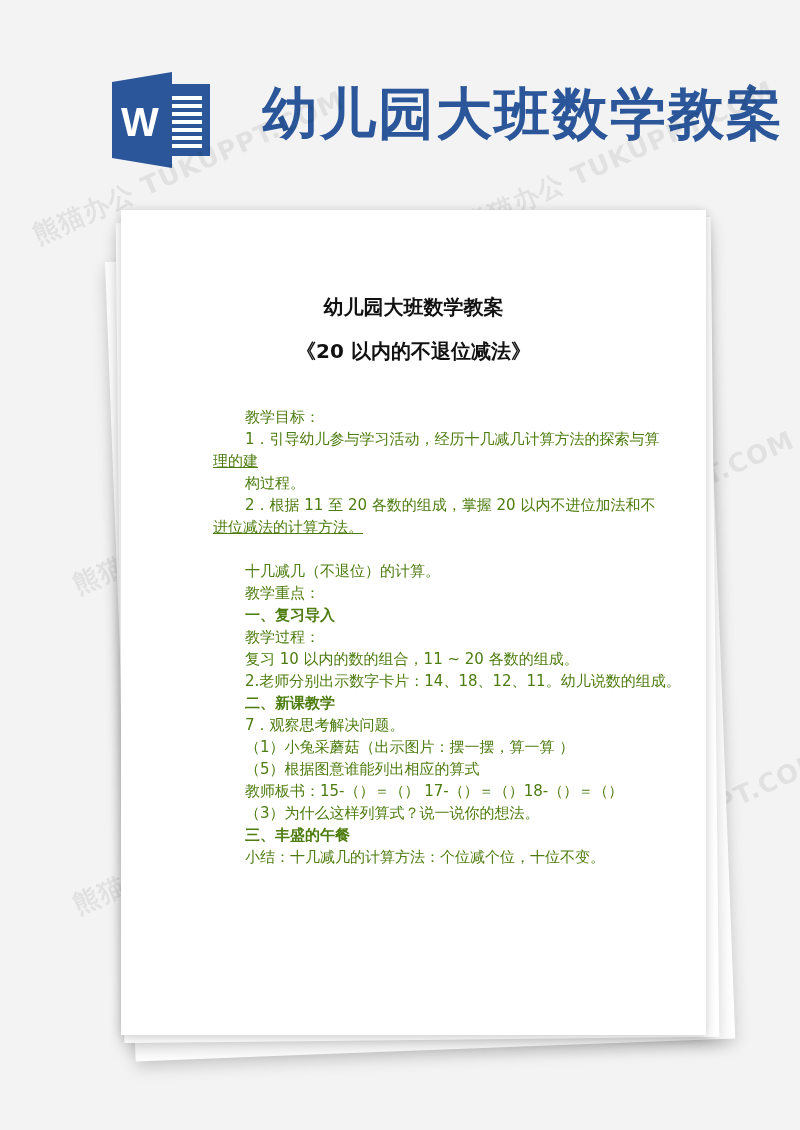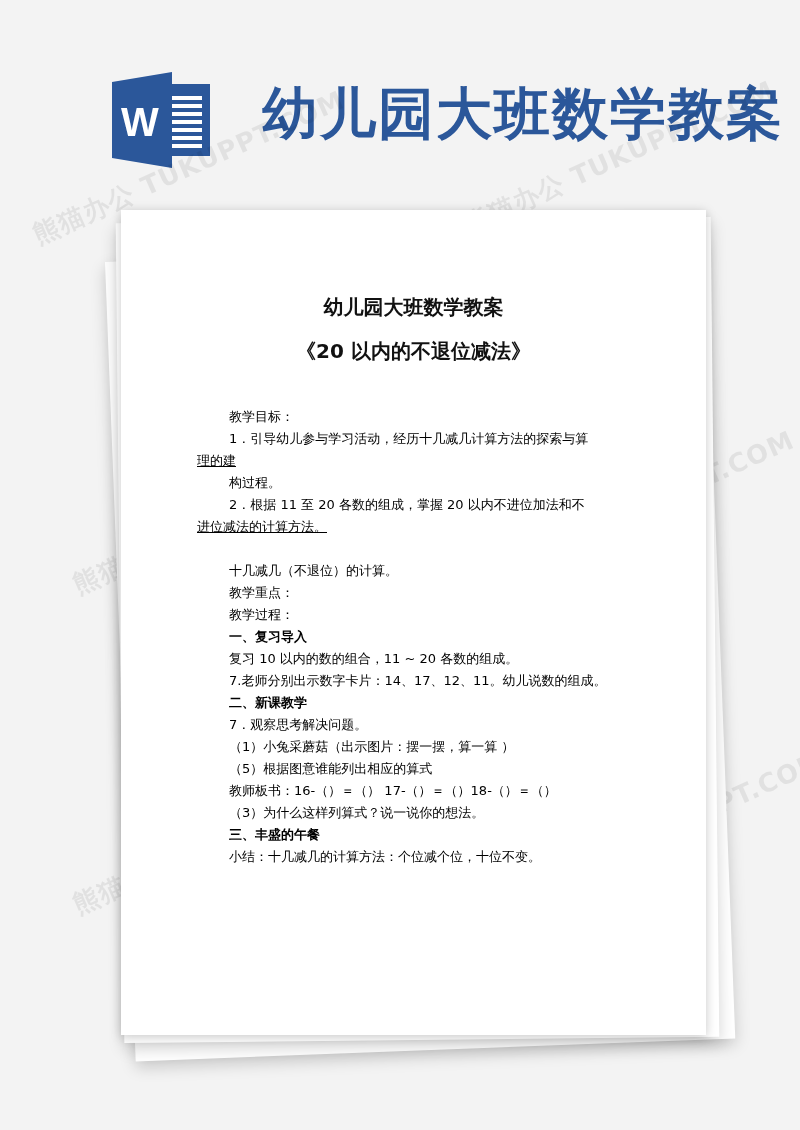"教学目标：" .body-text { color: #000000 -> #4d7c0f; font-size: 13px -> 15px; left: 76px -> 92px }
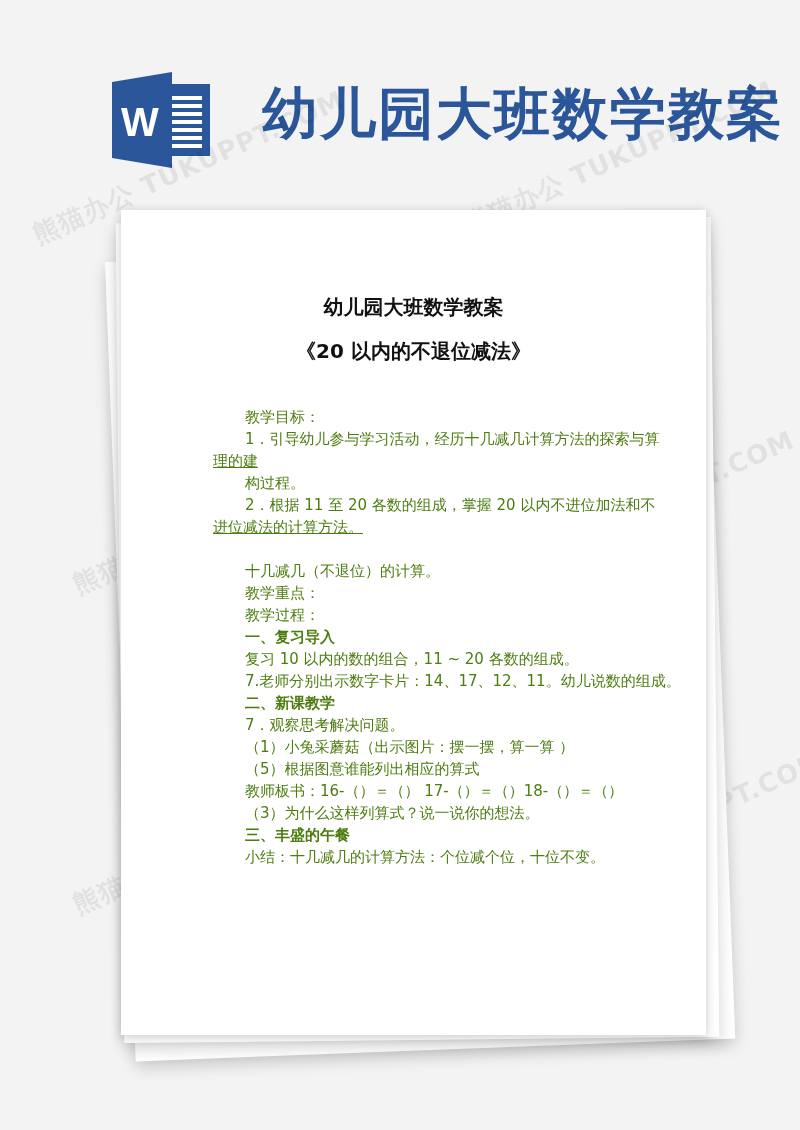"教学过程：" div.line { order: before "一、复习导入" -> after "一、复习导入" }
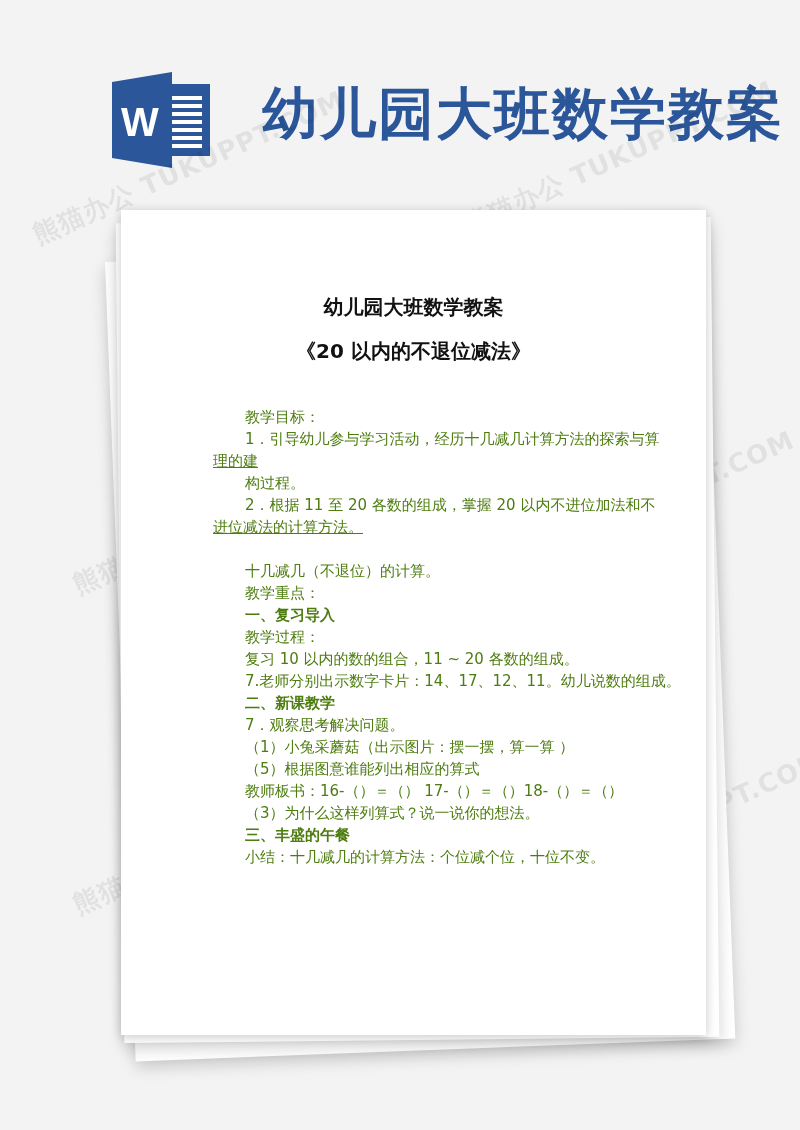"7.老师分别出示数字卡片：14、17、12、11。幼儿说数的组成。" div.line { text: 7.老师分别出示数字卡片：14、17 -> 2.老师分别出示数字卡片：14、18 }
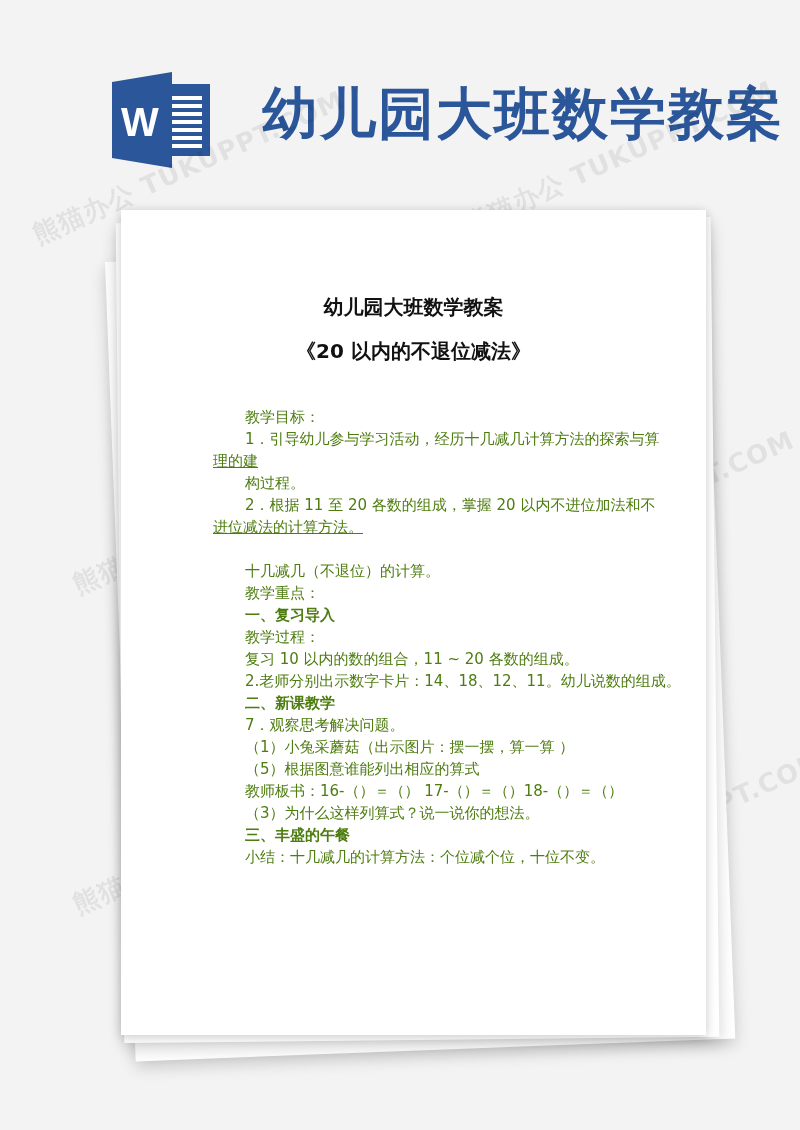"教师板书：16-（）＝（） 17-（）＝（）18-（）＝（）" div.line { text: 16- -> 15- }
